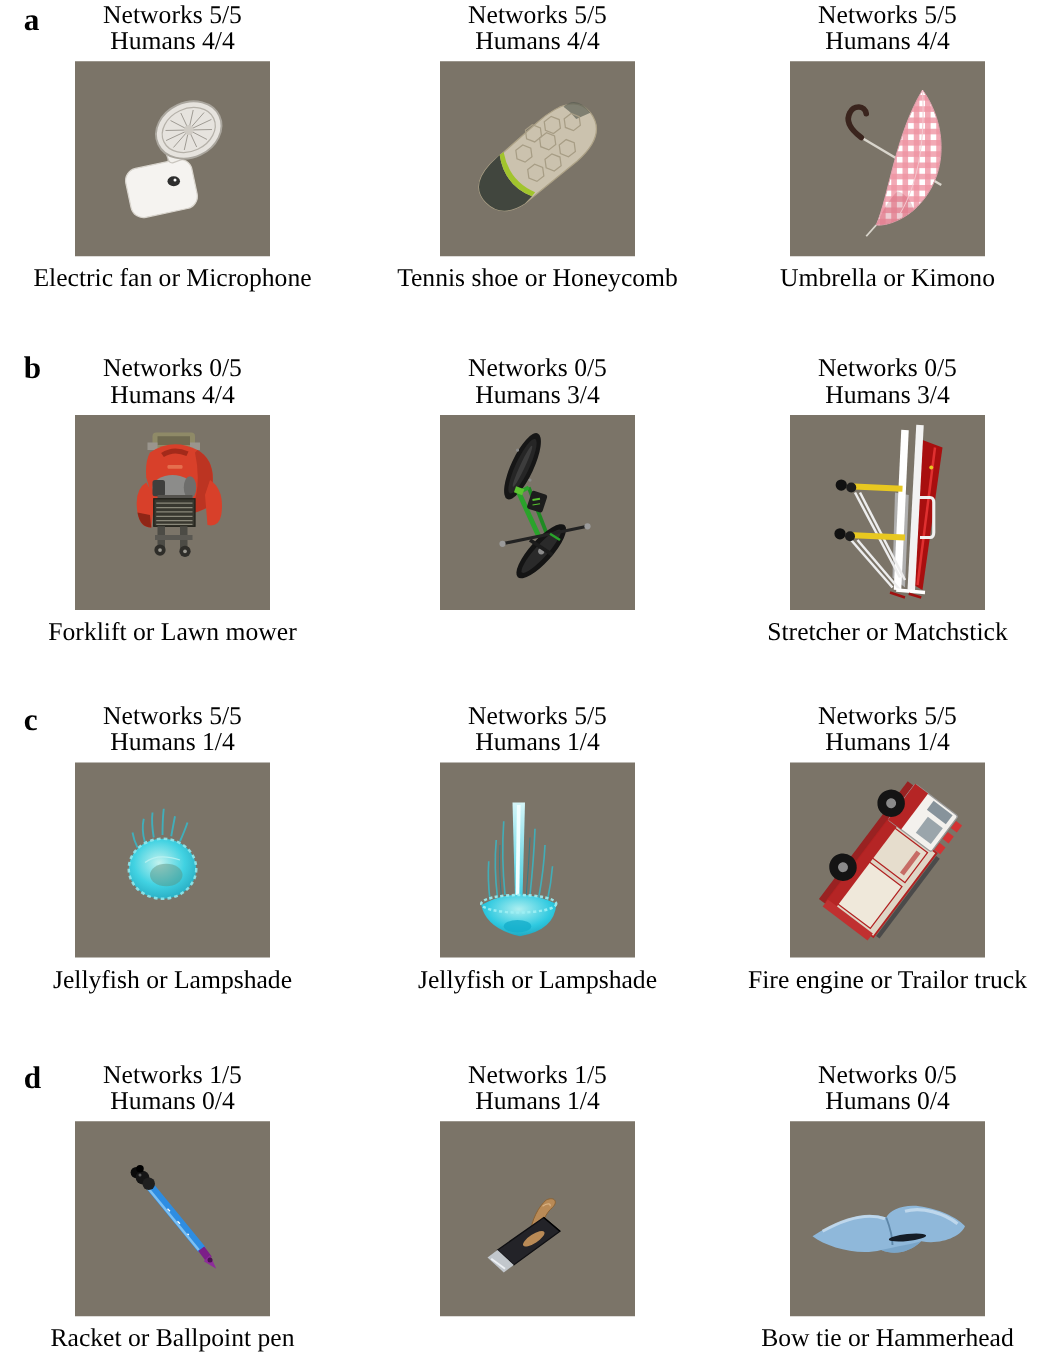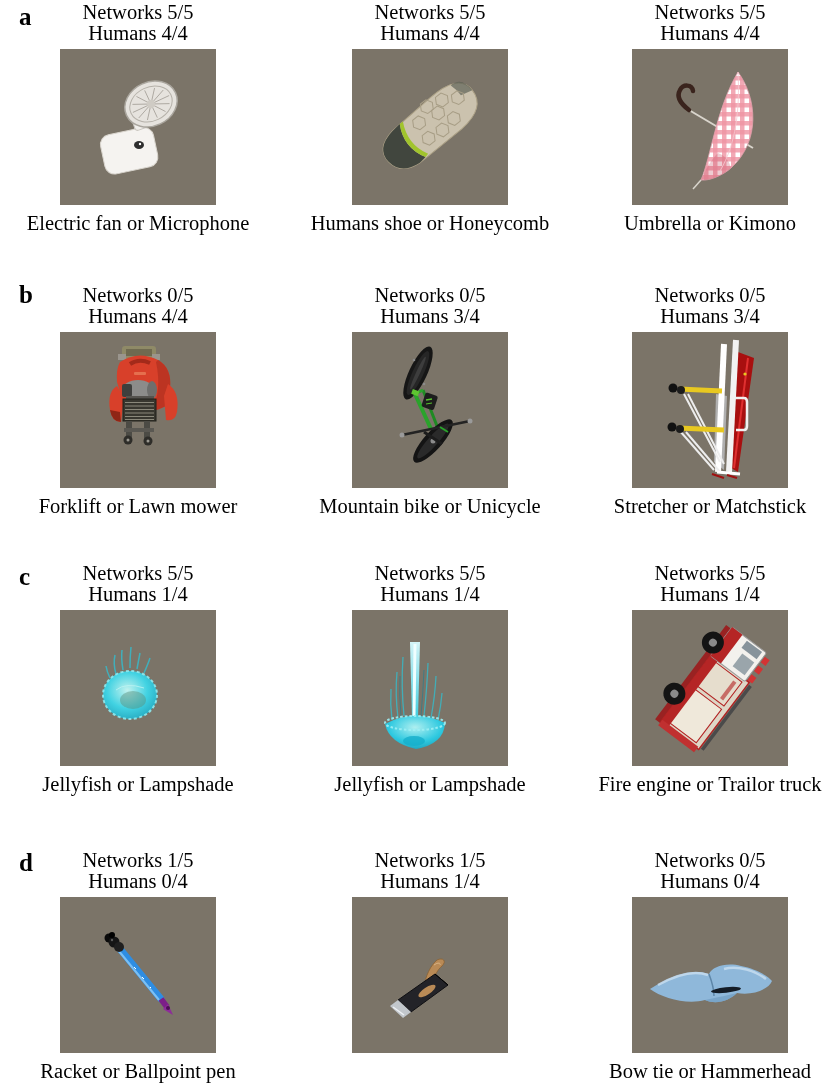"Humans shoe or Honeycomb" div.caption { text: Humans -> Tennis }
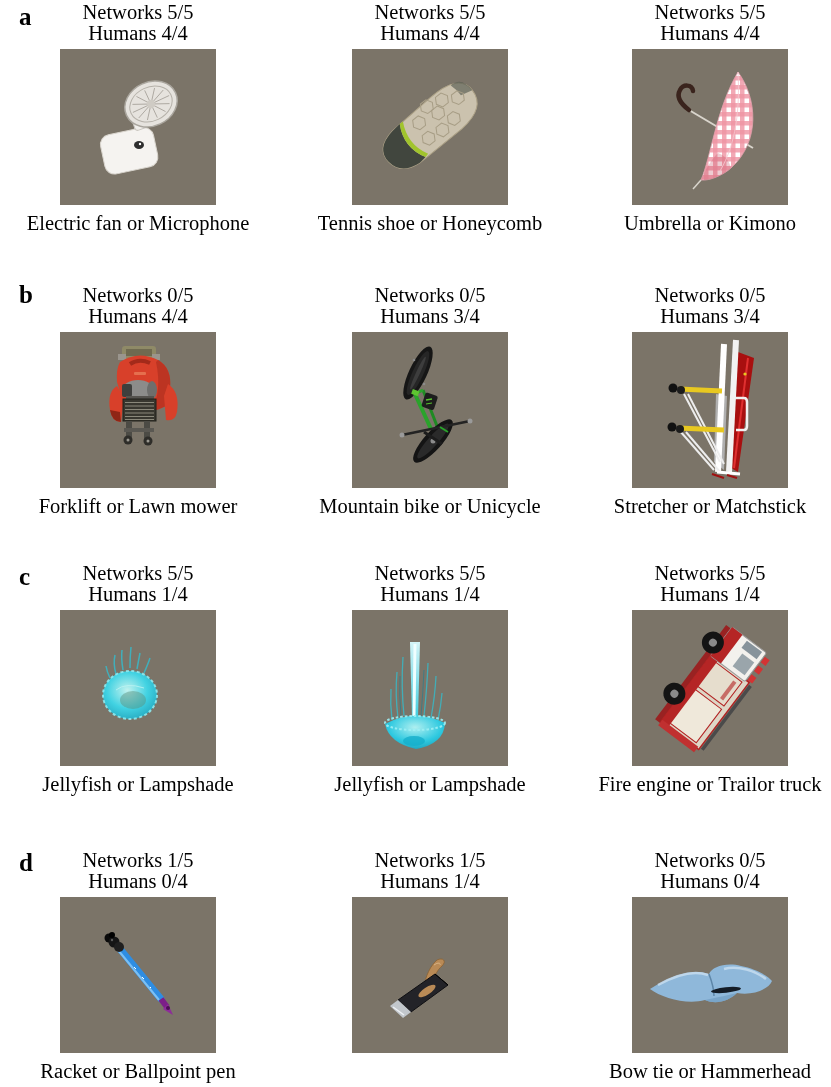"Mountain bike or Unicycle" div.caption { html: <div>Mountain bike or Unicycle</div> -> none }
